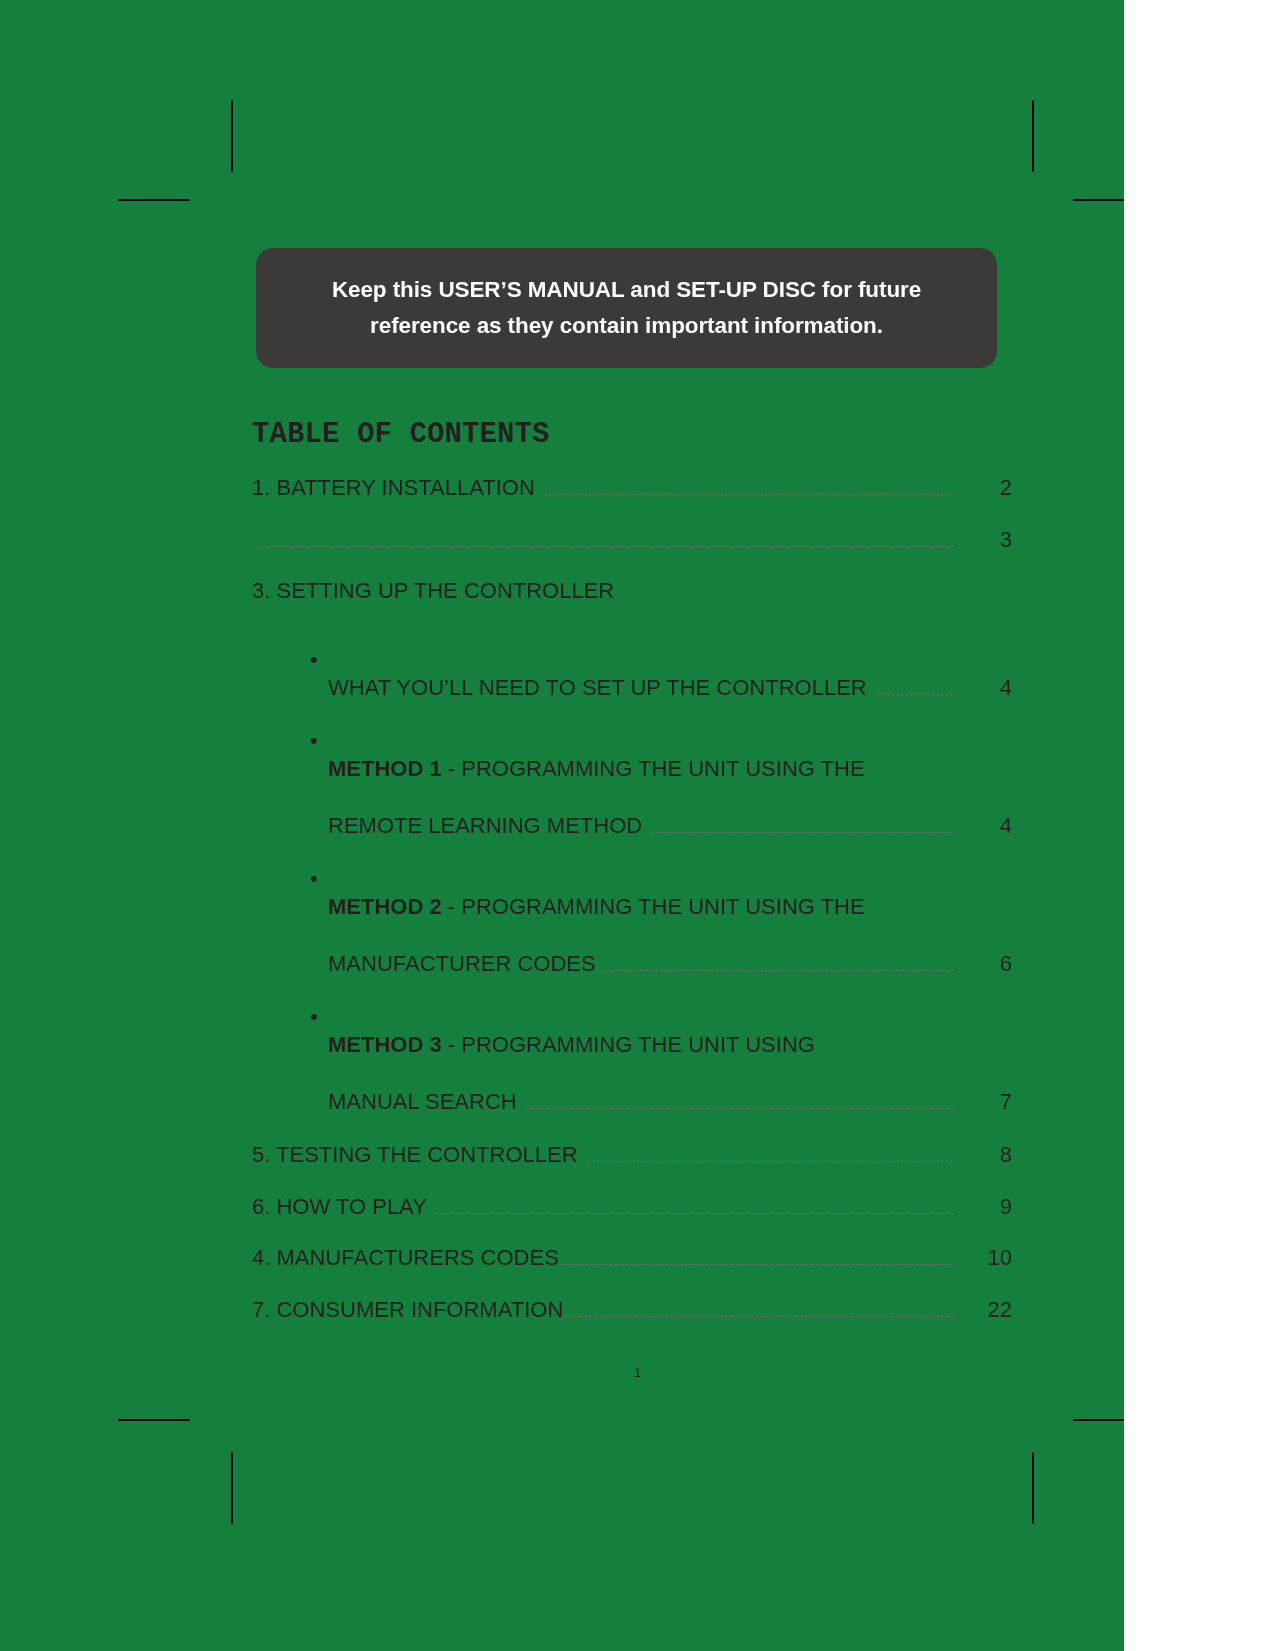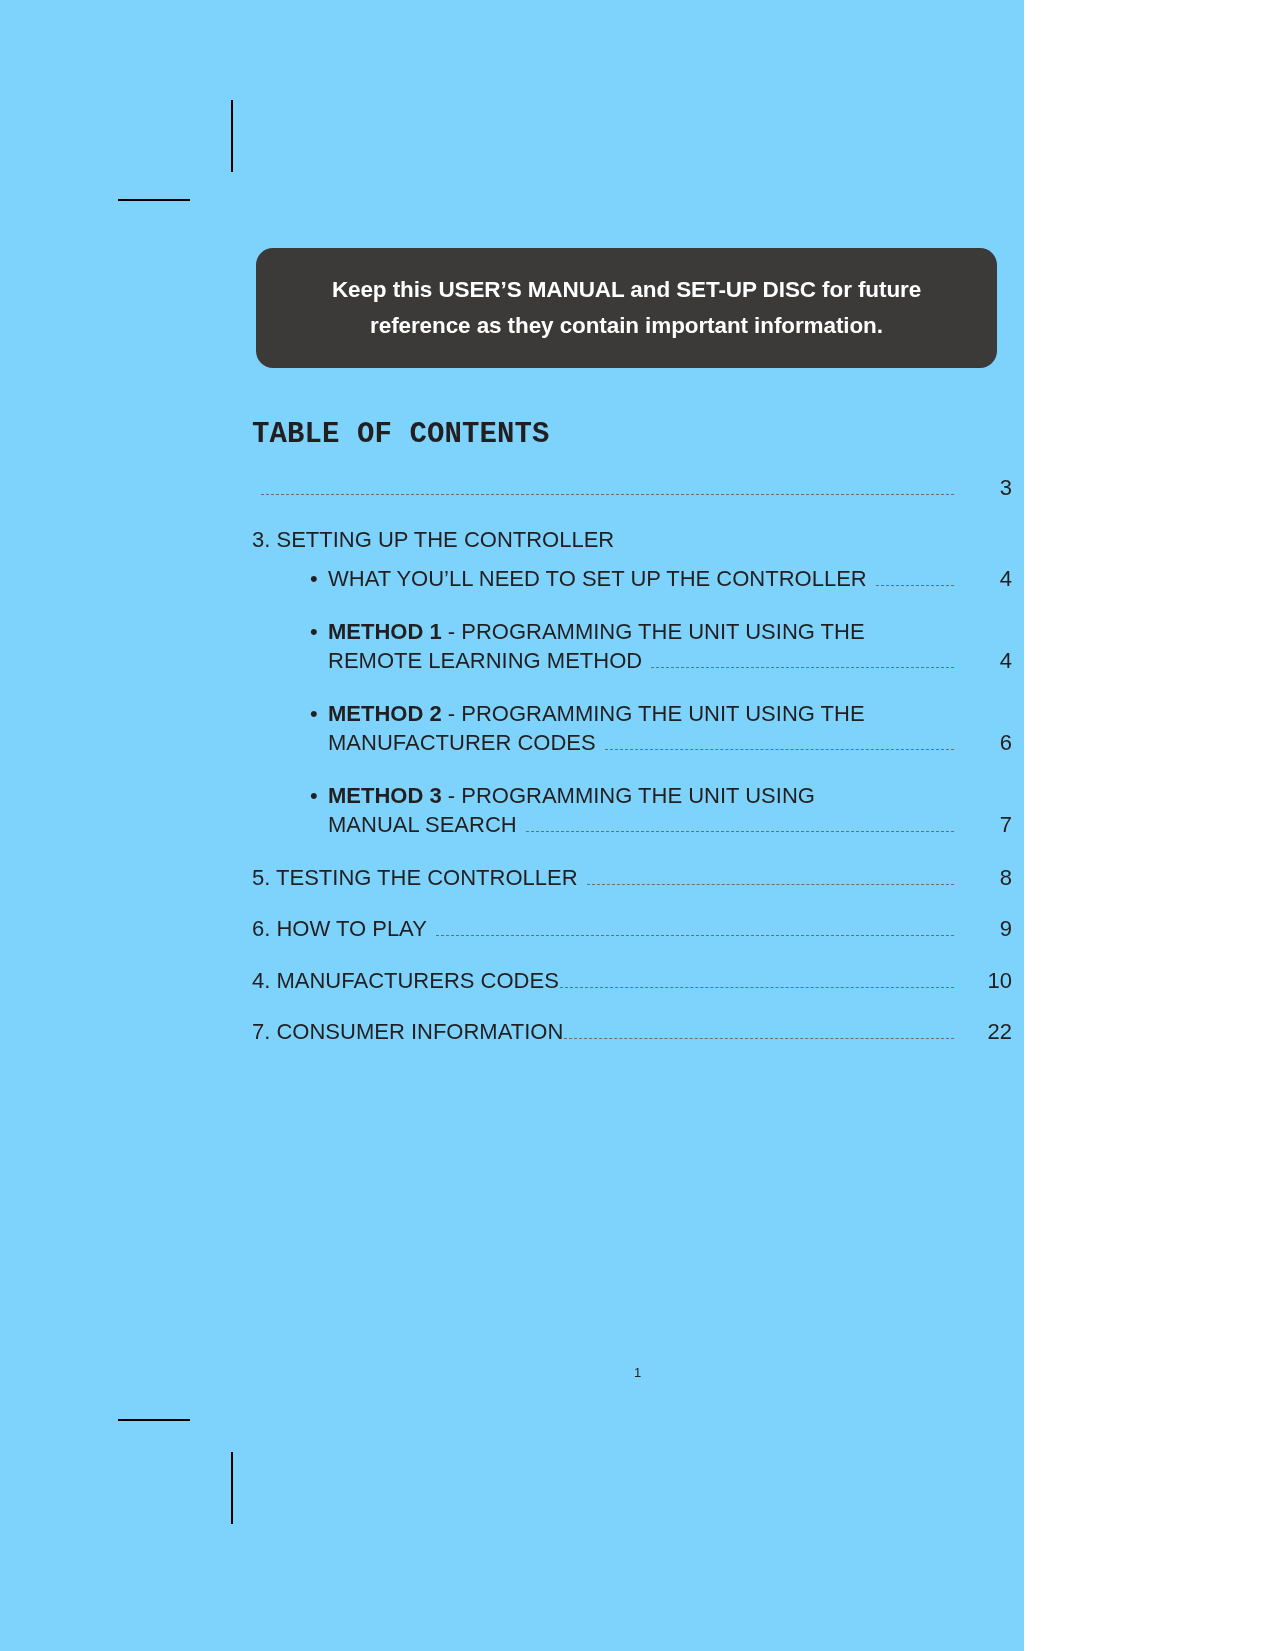"Keep this USER’S MANUAL and" .page { background: #7dd3fc -> #15803d; width: 1024px -> 1124px }
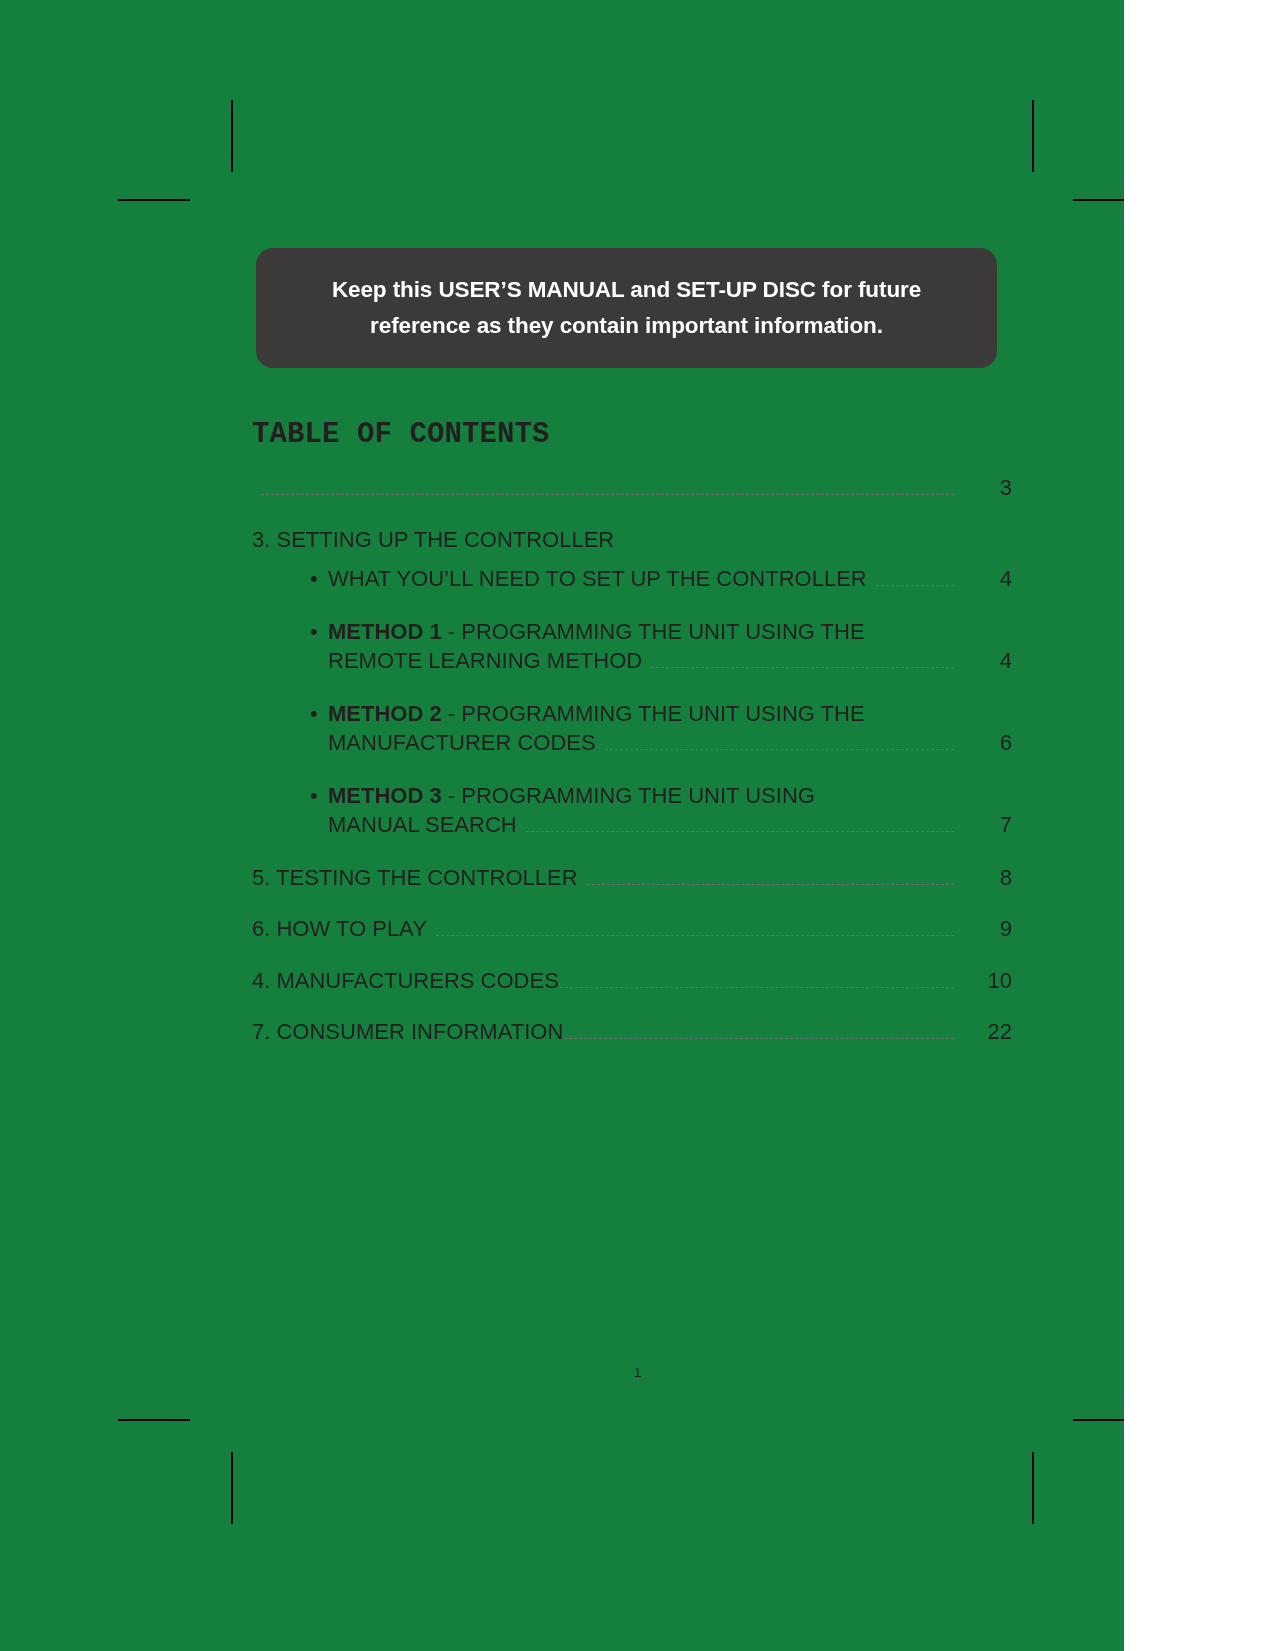"1. BATTERY INSTALLATION" div.toc-row { html: none -> <div> <div> <span>1. BATTERY INSTALLATION</span> <span></span> </div> <span>2</span> </div> }
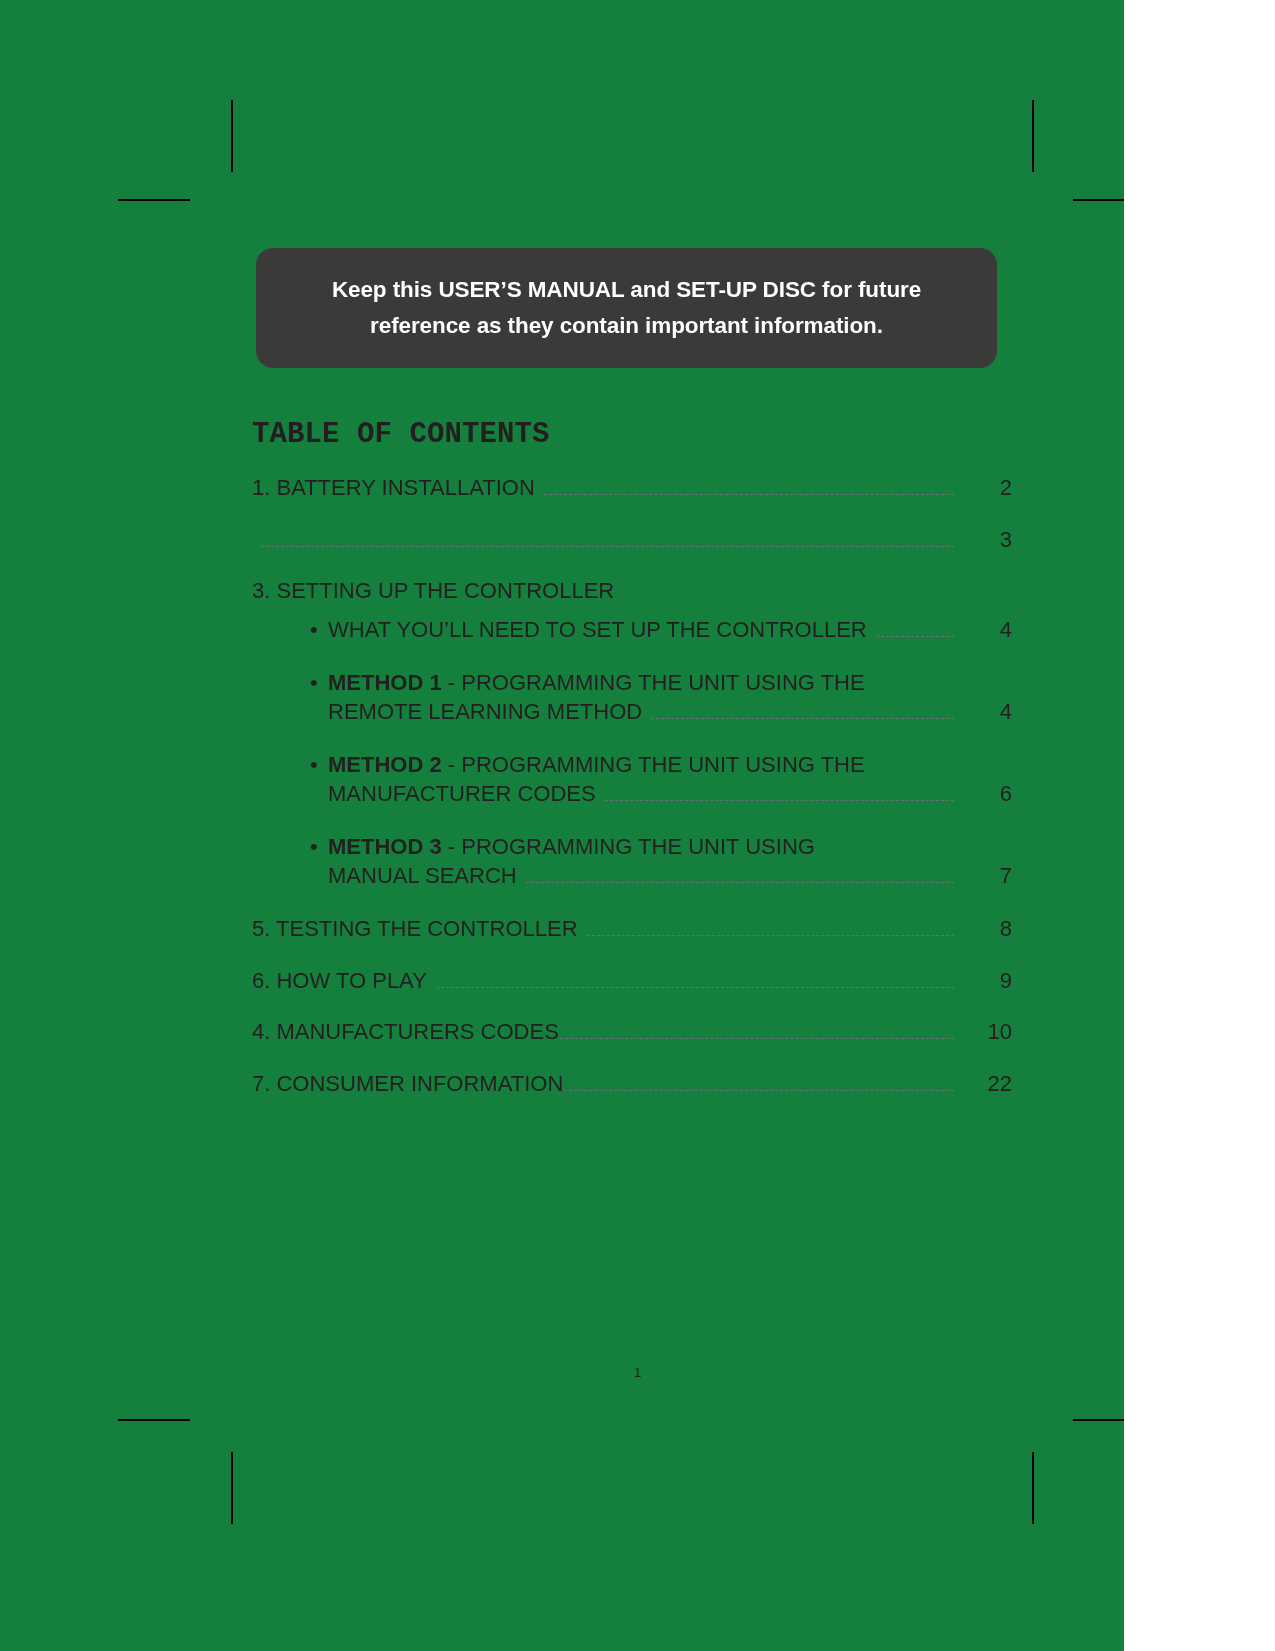"3. SETTING UP THE CONTROLLER" .toc-row.no-leader { margin-bottom: 10px -> 40px }
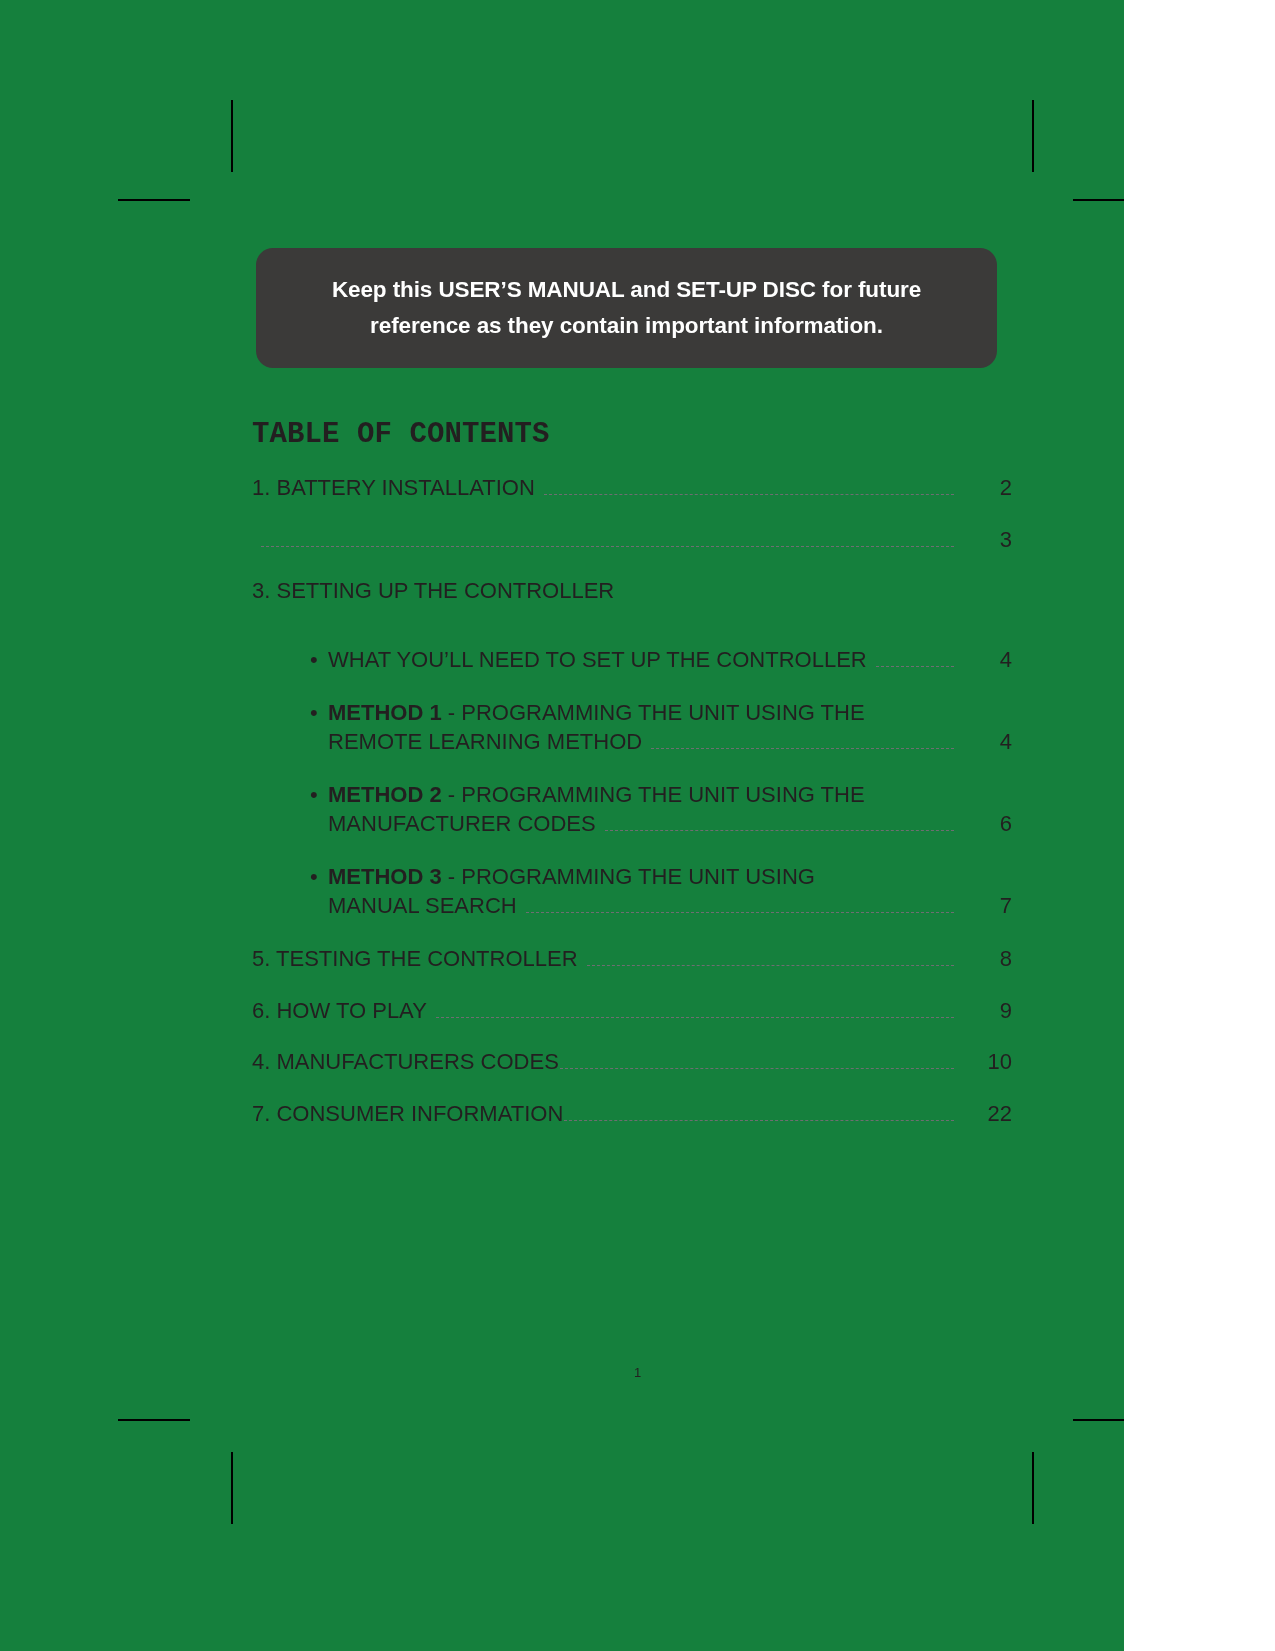"WHAT YOU’LL NEED TO SET" .line { margin-top: none -> 28px }
